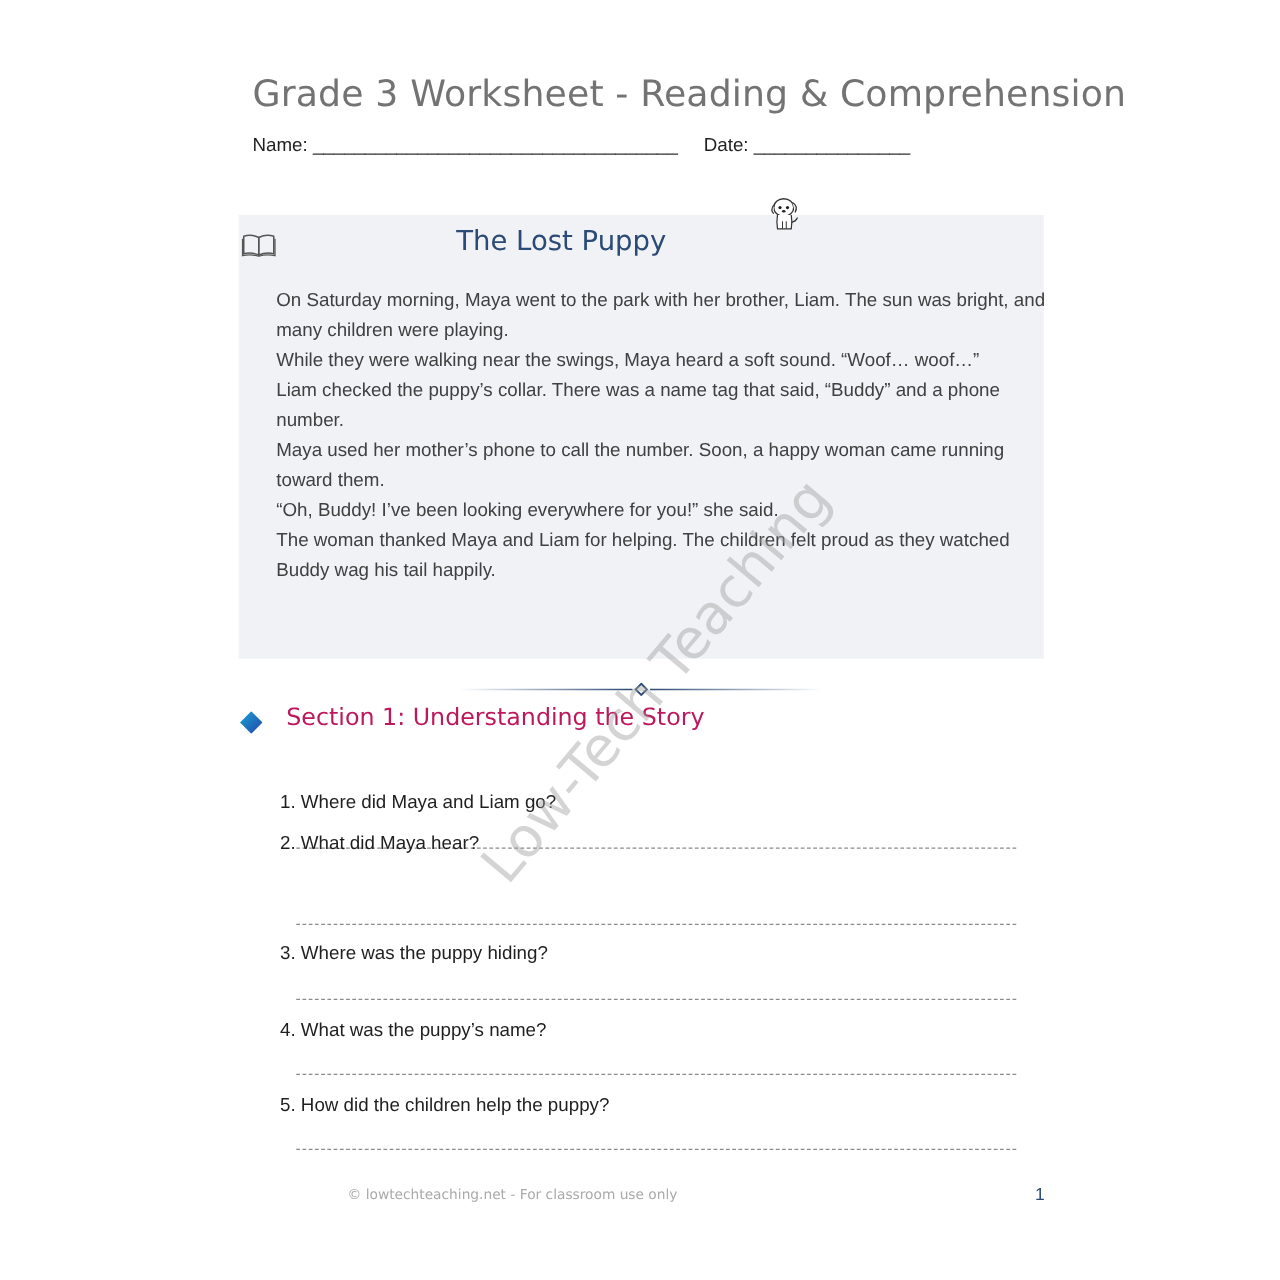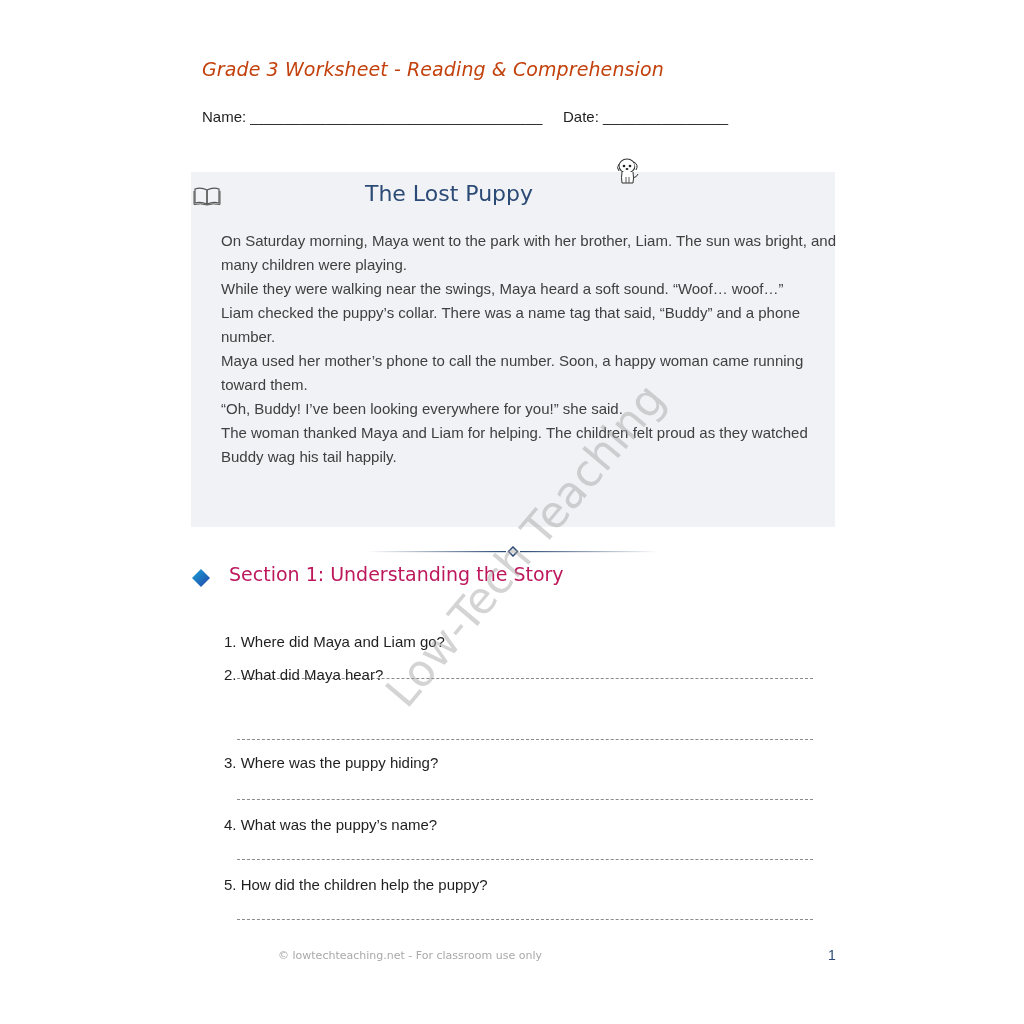"Grade 3 Worksheet - Reading" .title { color: #c2410c -> #737373; font-size: 19px -> 29px; font-style: italic -> none }
